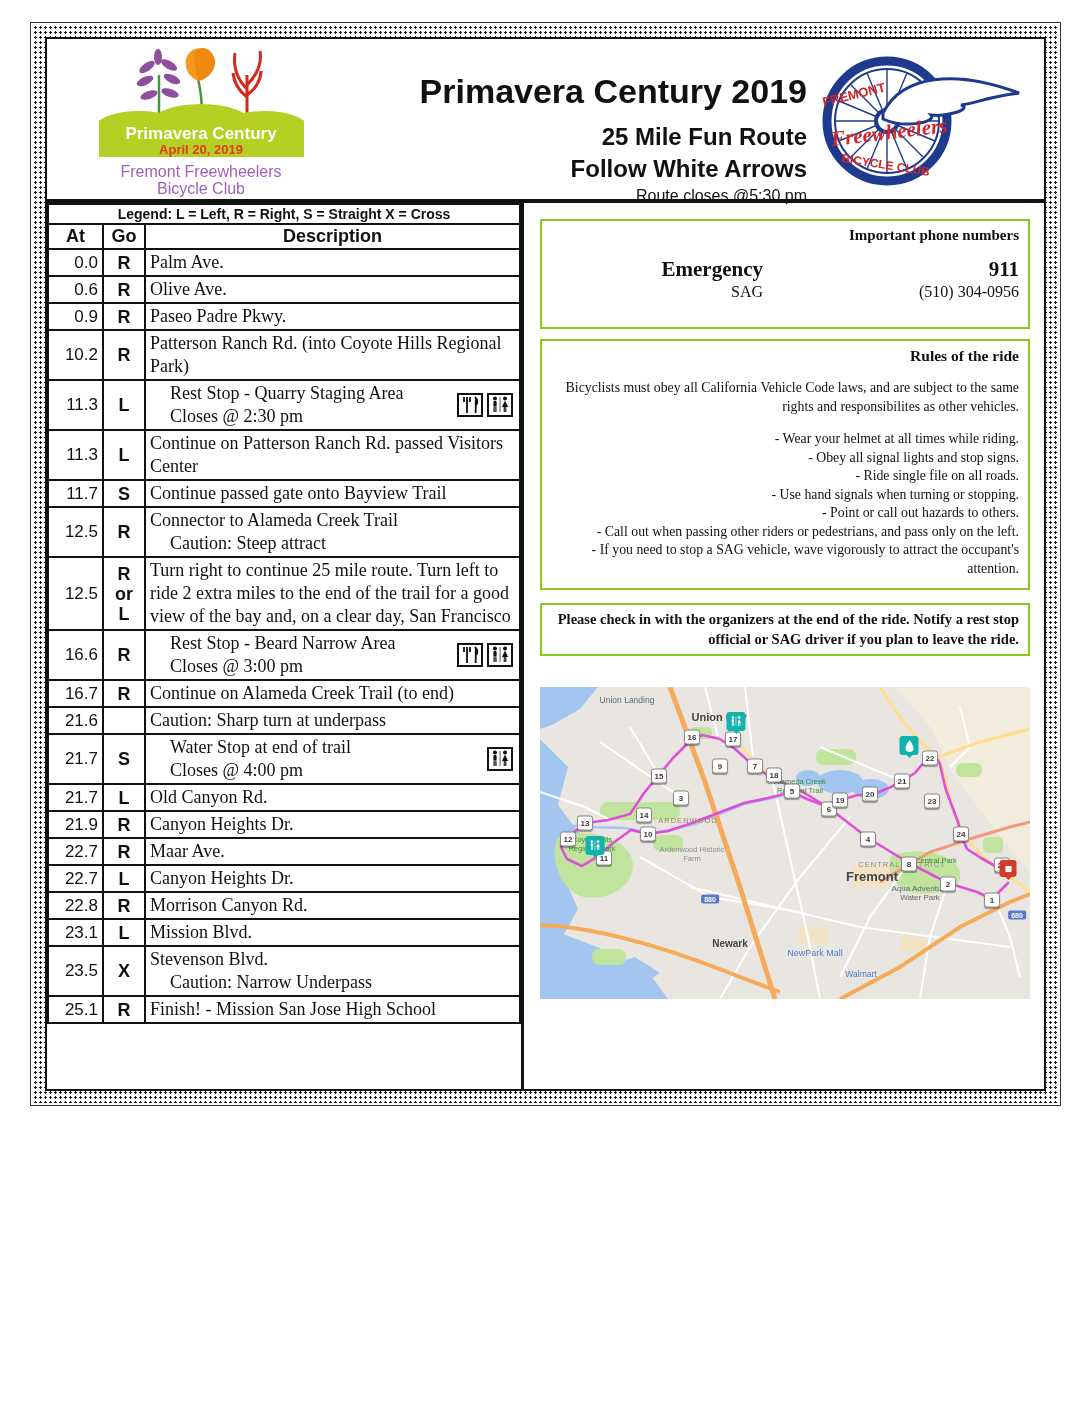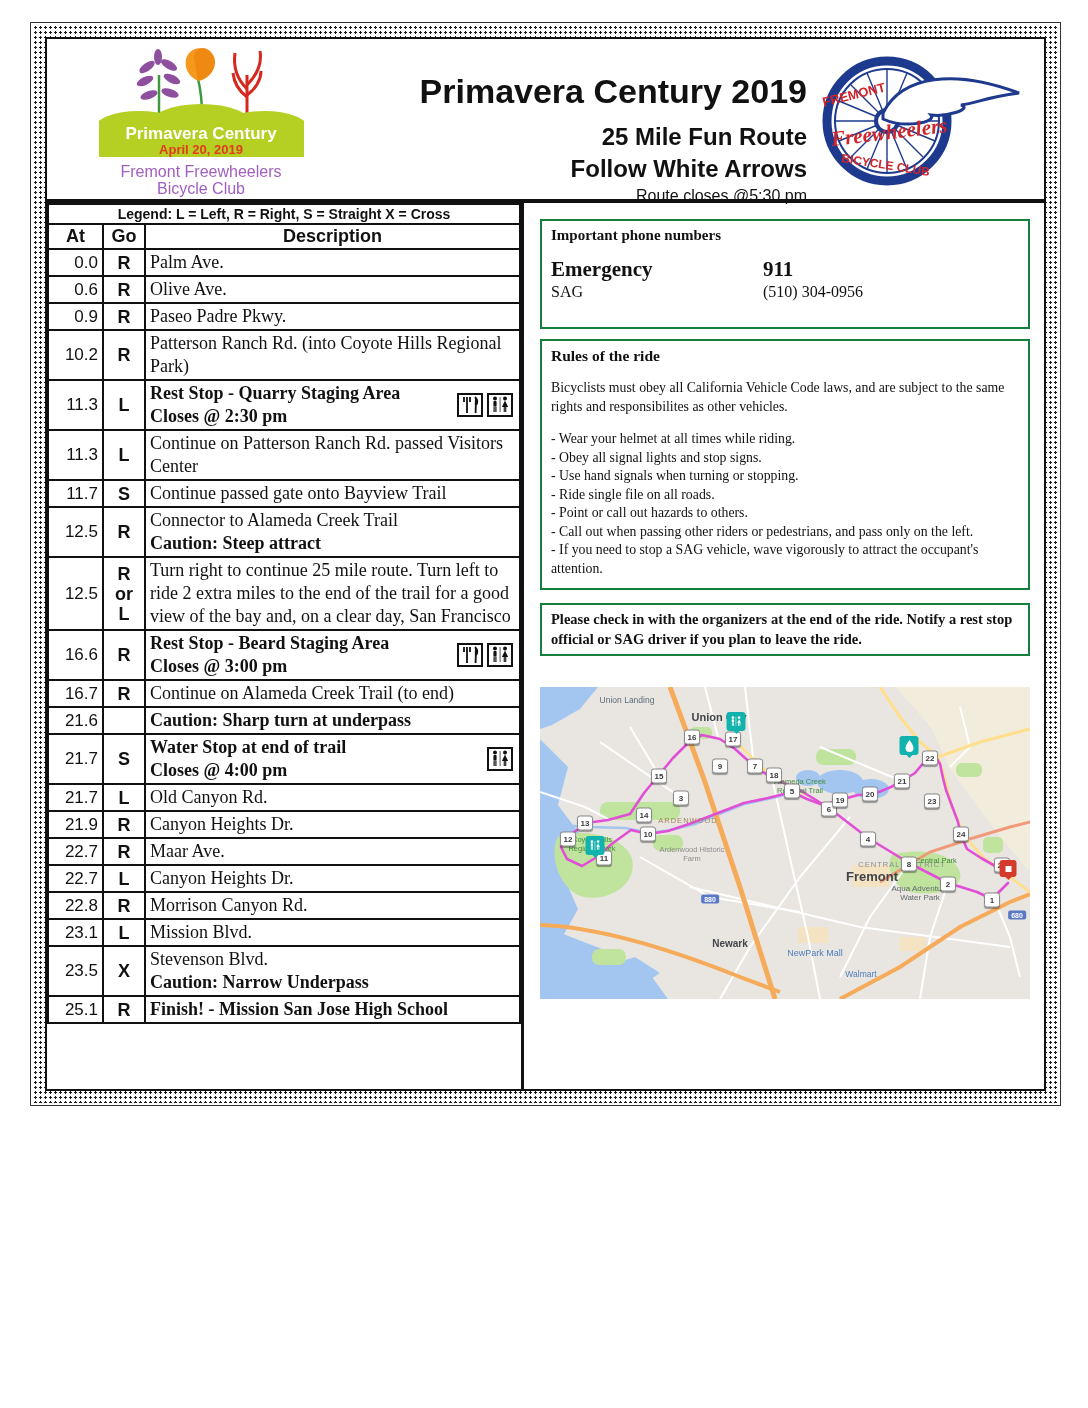"Important phone numbers" .box { border: 2px solid #15803d -> 2px solid #84cc16; text-align: none -> right }
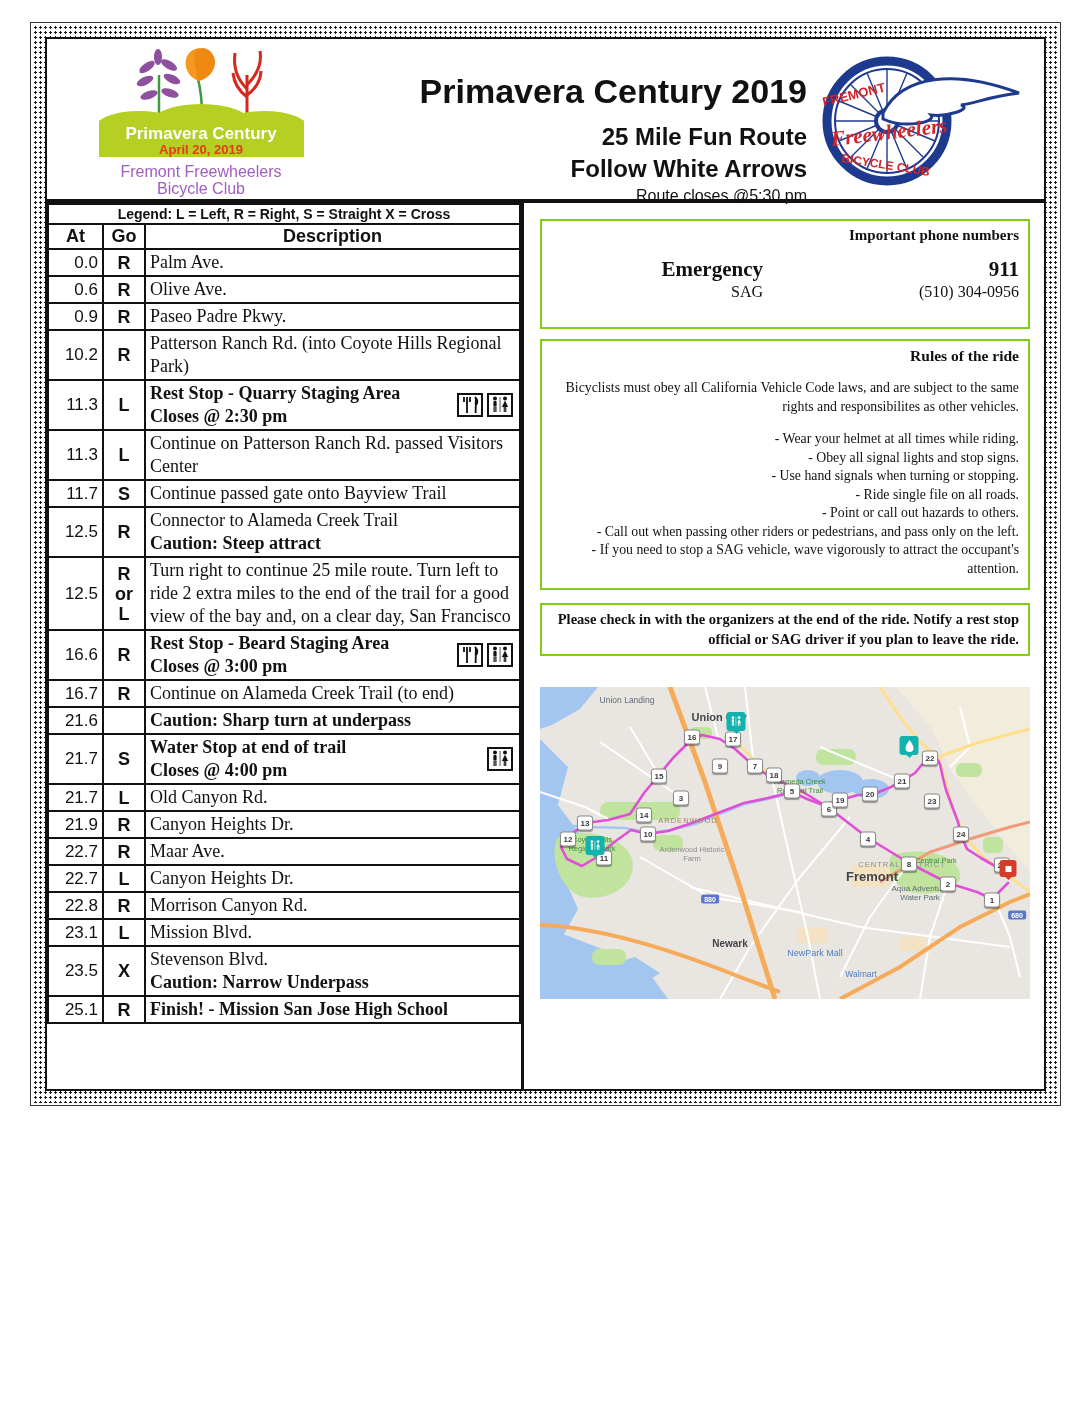"Rest Stop - Quarry Staging" .b { font-weight: bold -> normal; margin-left: none -> 20px }
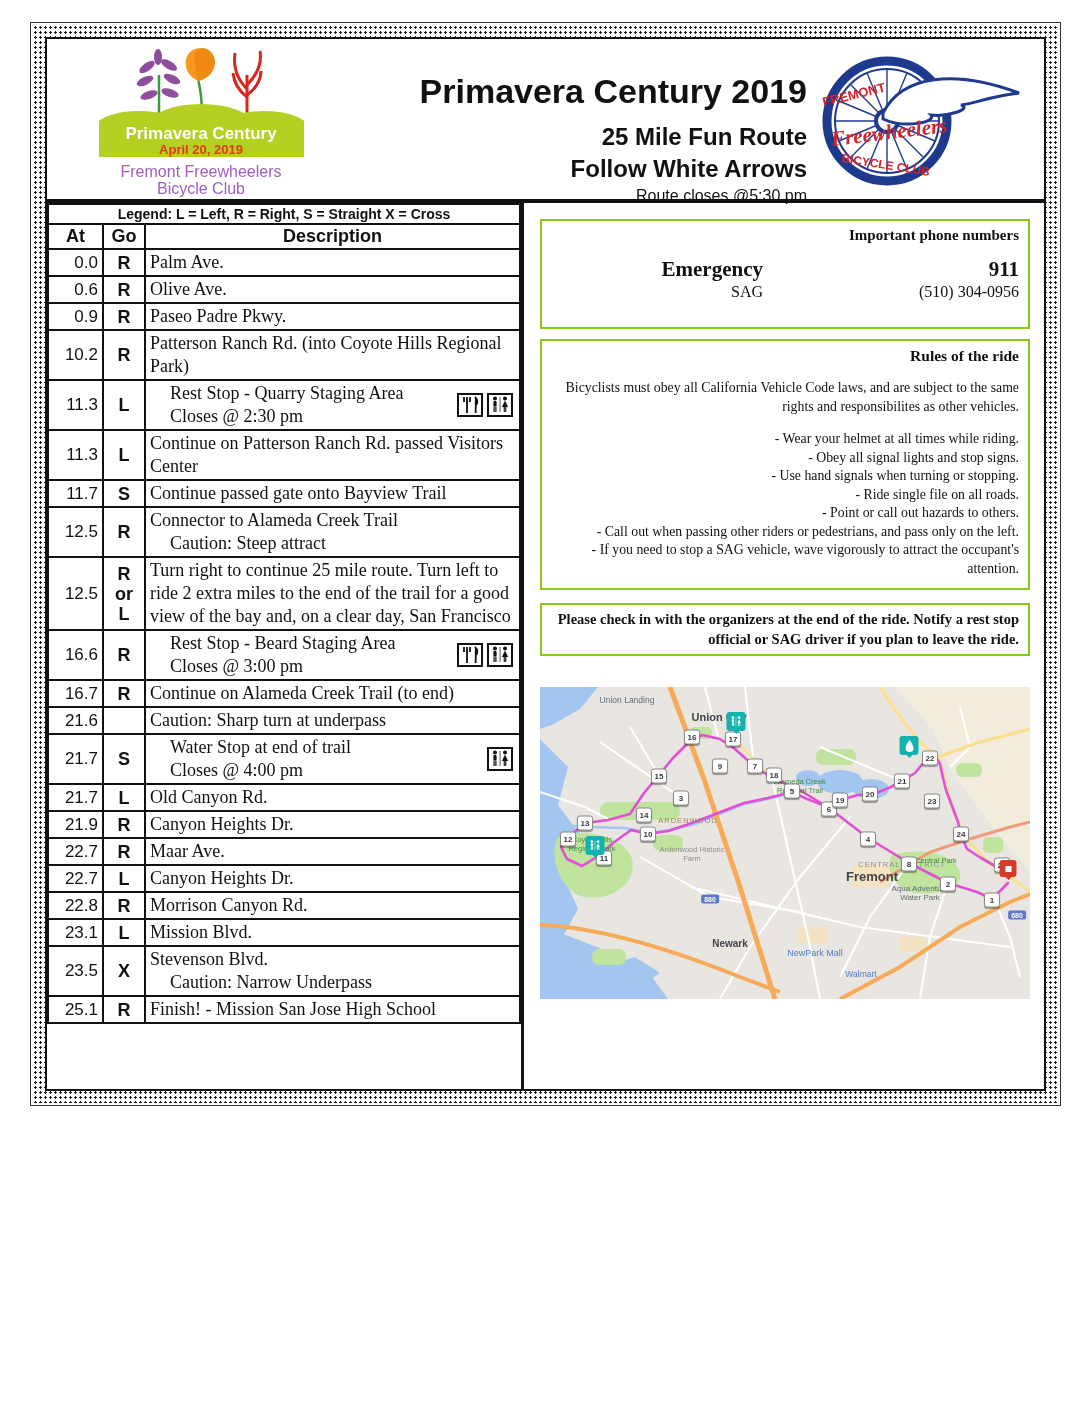"- Use hand signals when" div { order: before "- Ride single file on" -> after "- Ride single file on" }
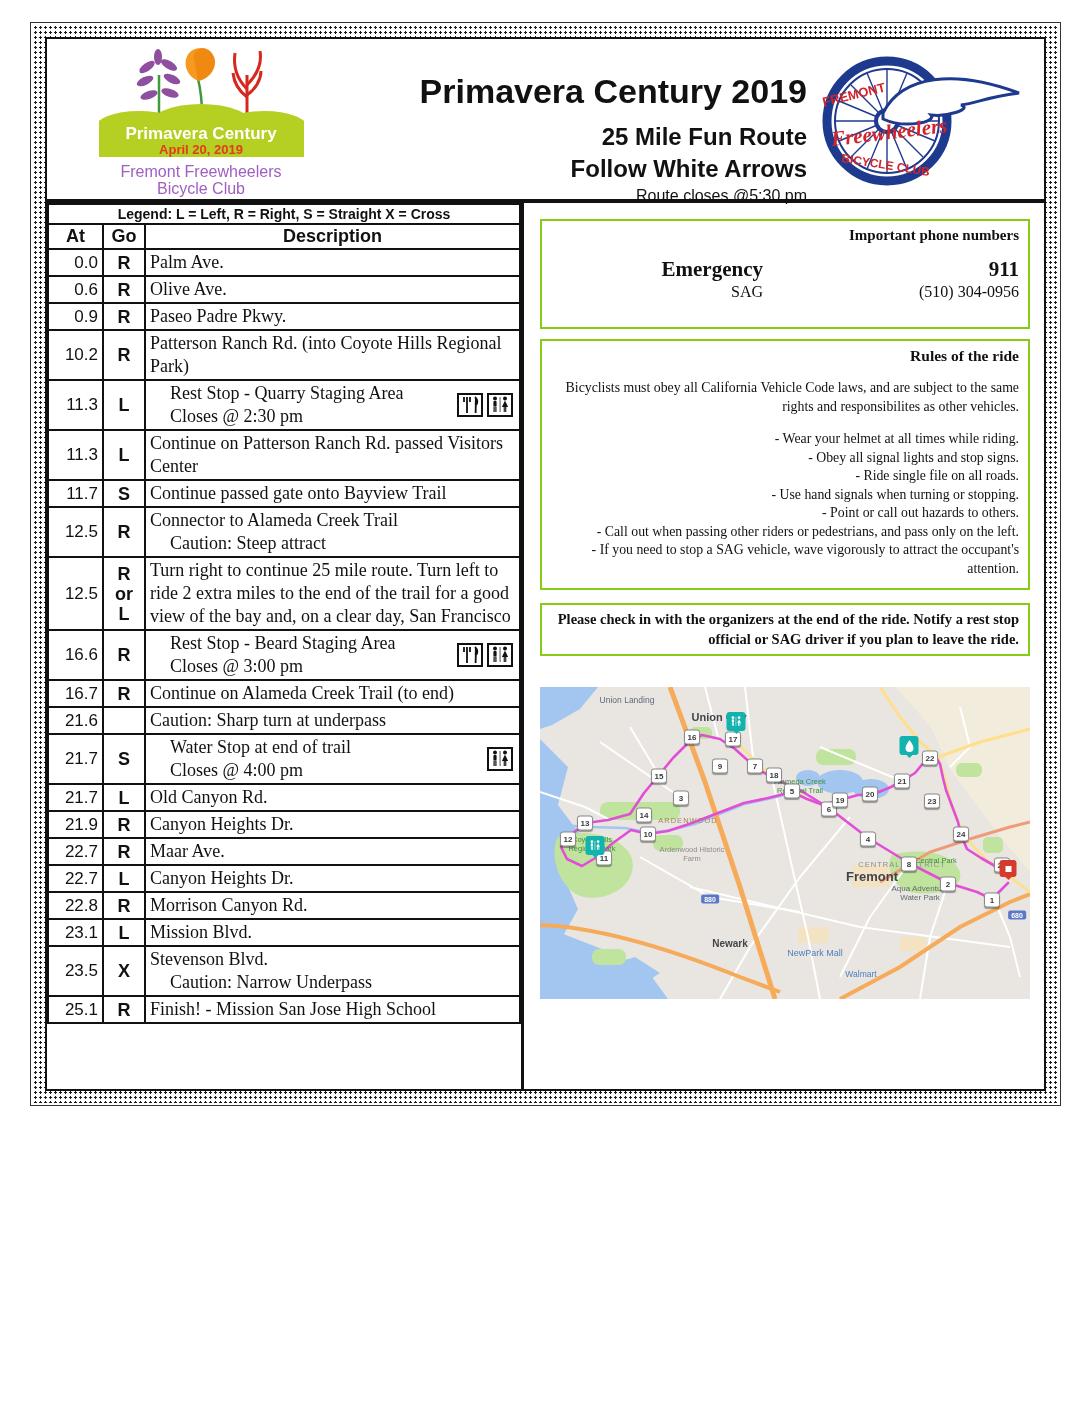"Rest Stop - Beard Staging" div.b { text: Staging -> Narrow }
